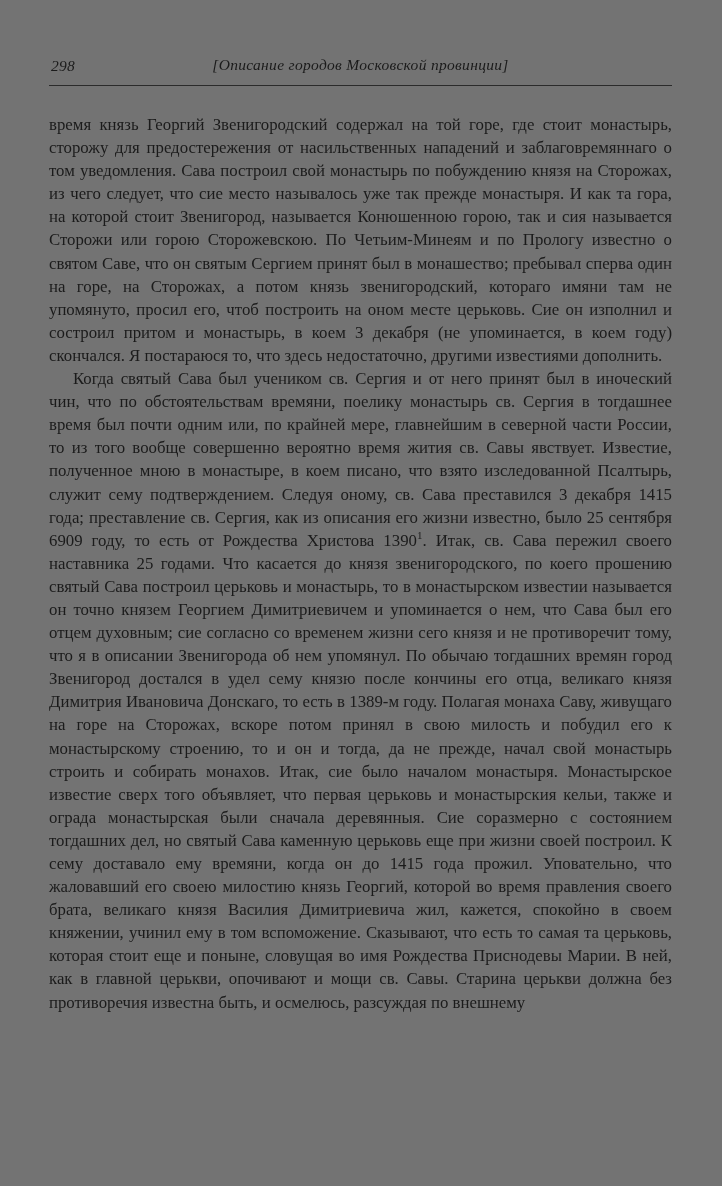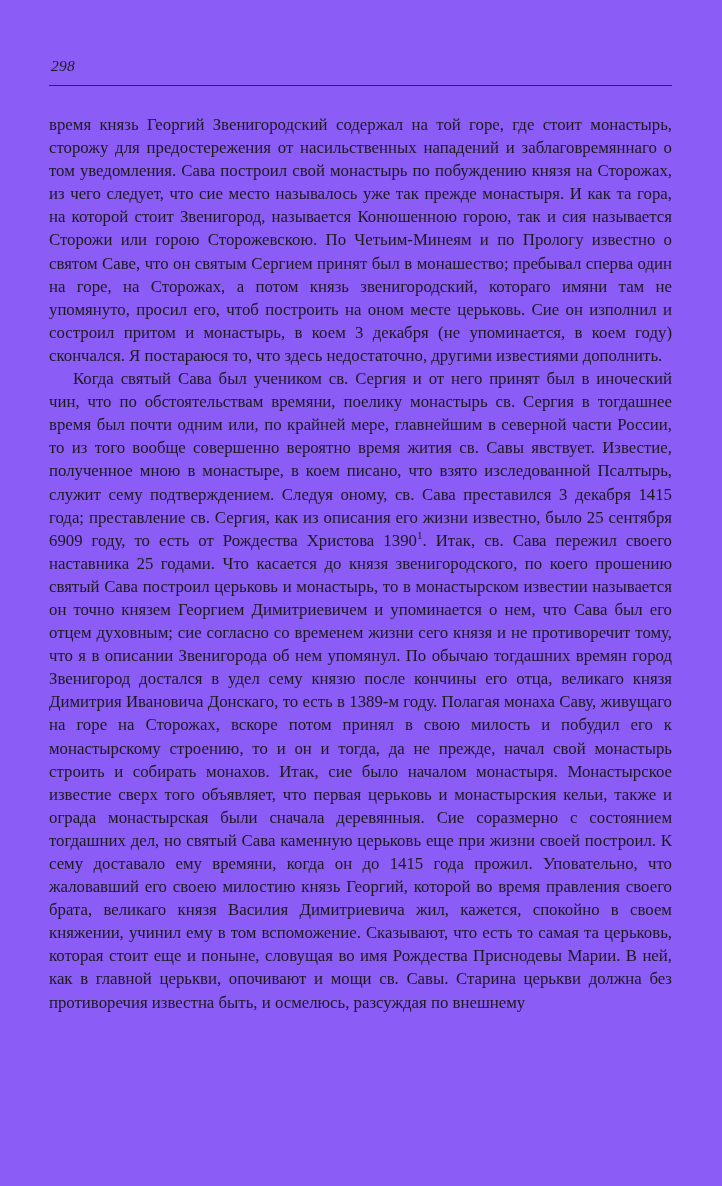"298" .page { background: #8b5cf6 -> #737373 }
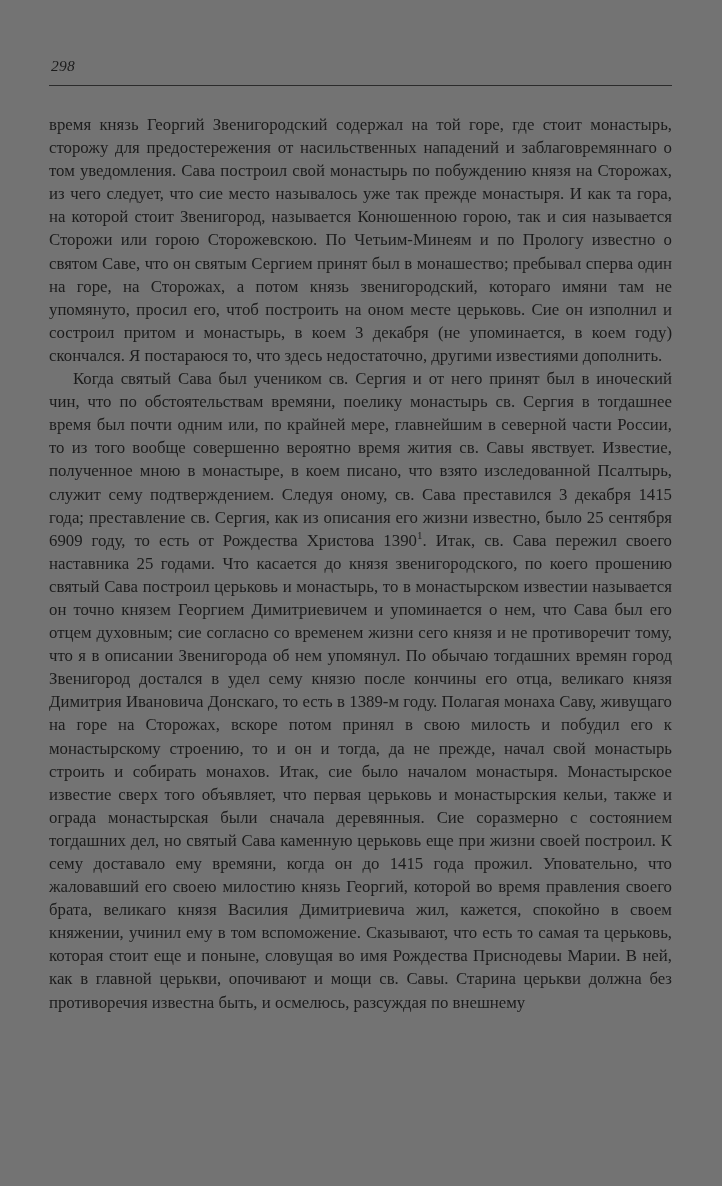"[Описание городов Московской провинции]" span.running-title { html: none -> <span>[Описание городов Московской провинции]</span> }
